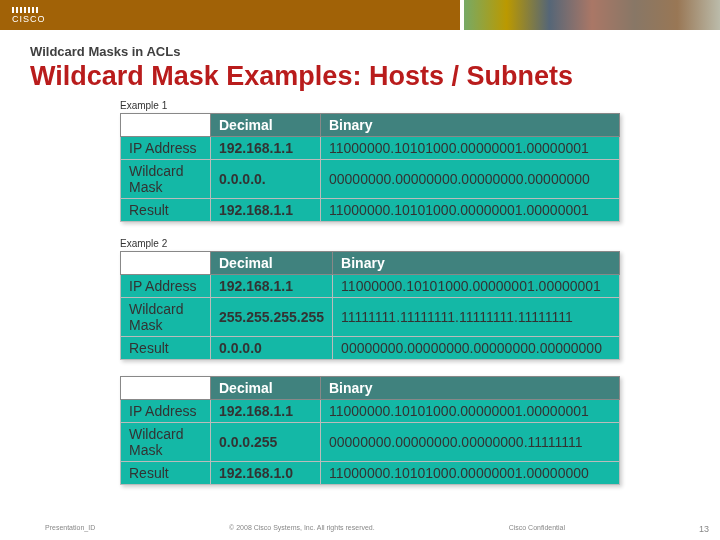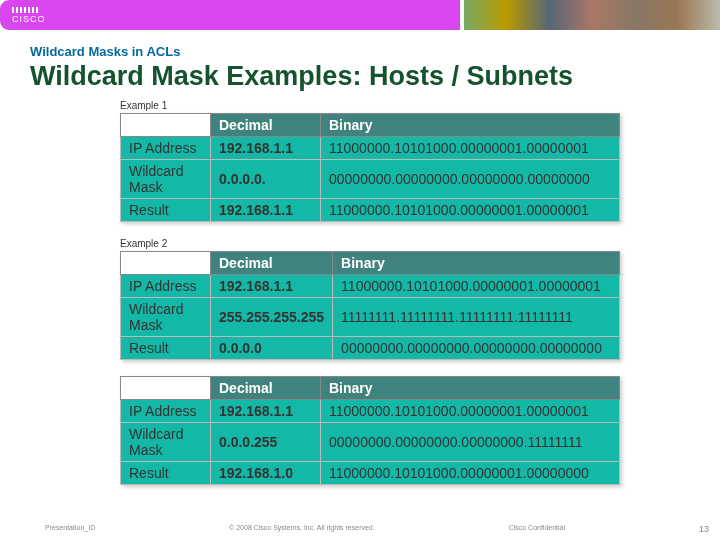"CISCO" .topbar { background: #d946ef -> #a16207; border-radius: 9px -> none }
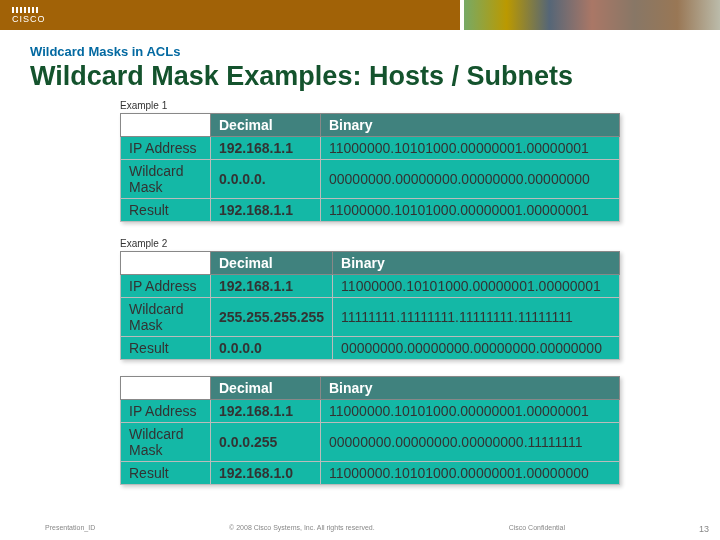"Wildcard Masks in ACLs" .section-label { color: #0369a1 -> #404040 }
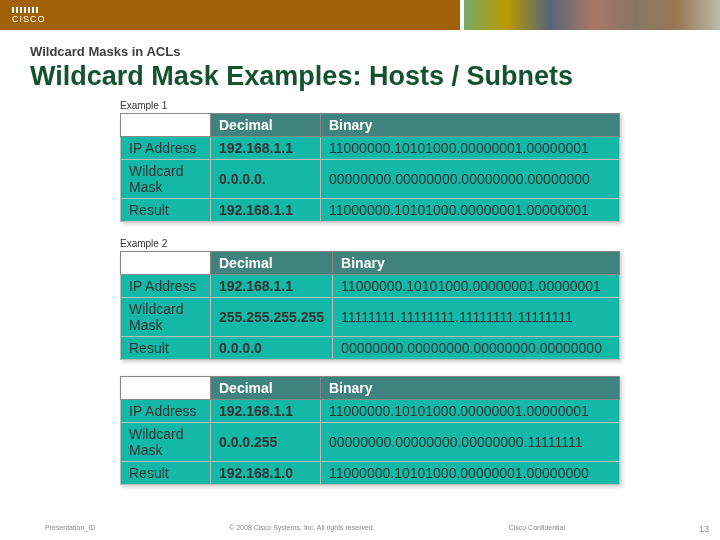"Wildcard Mask Examples: Hosts /" .title { color: #14532d -> #b91c1c }
